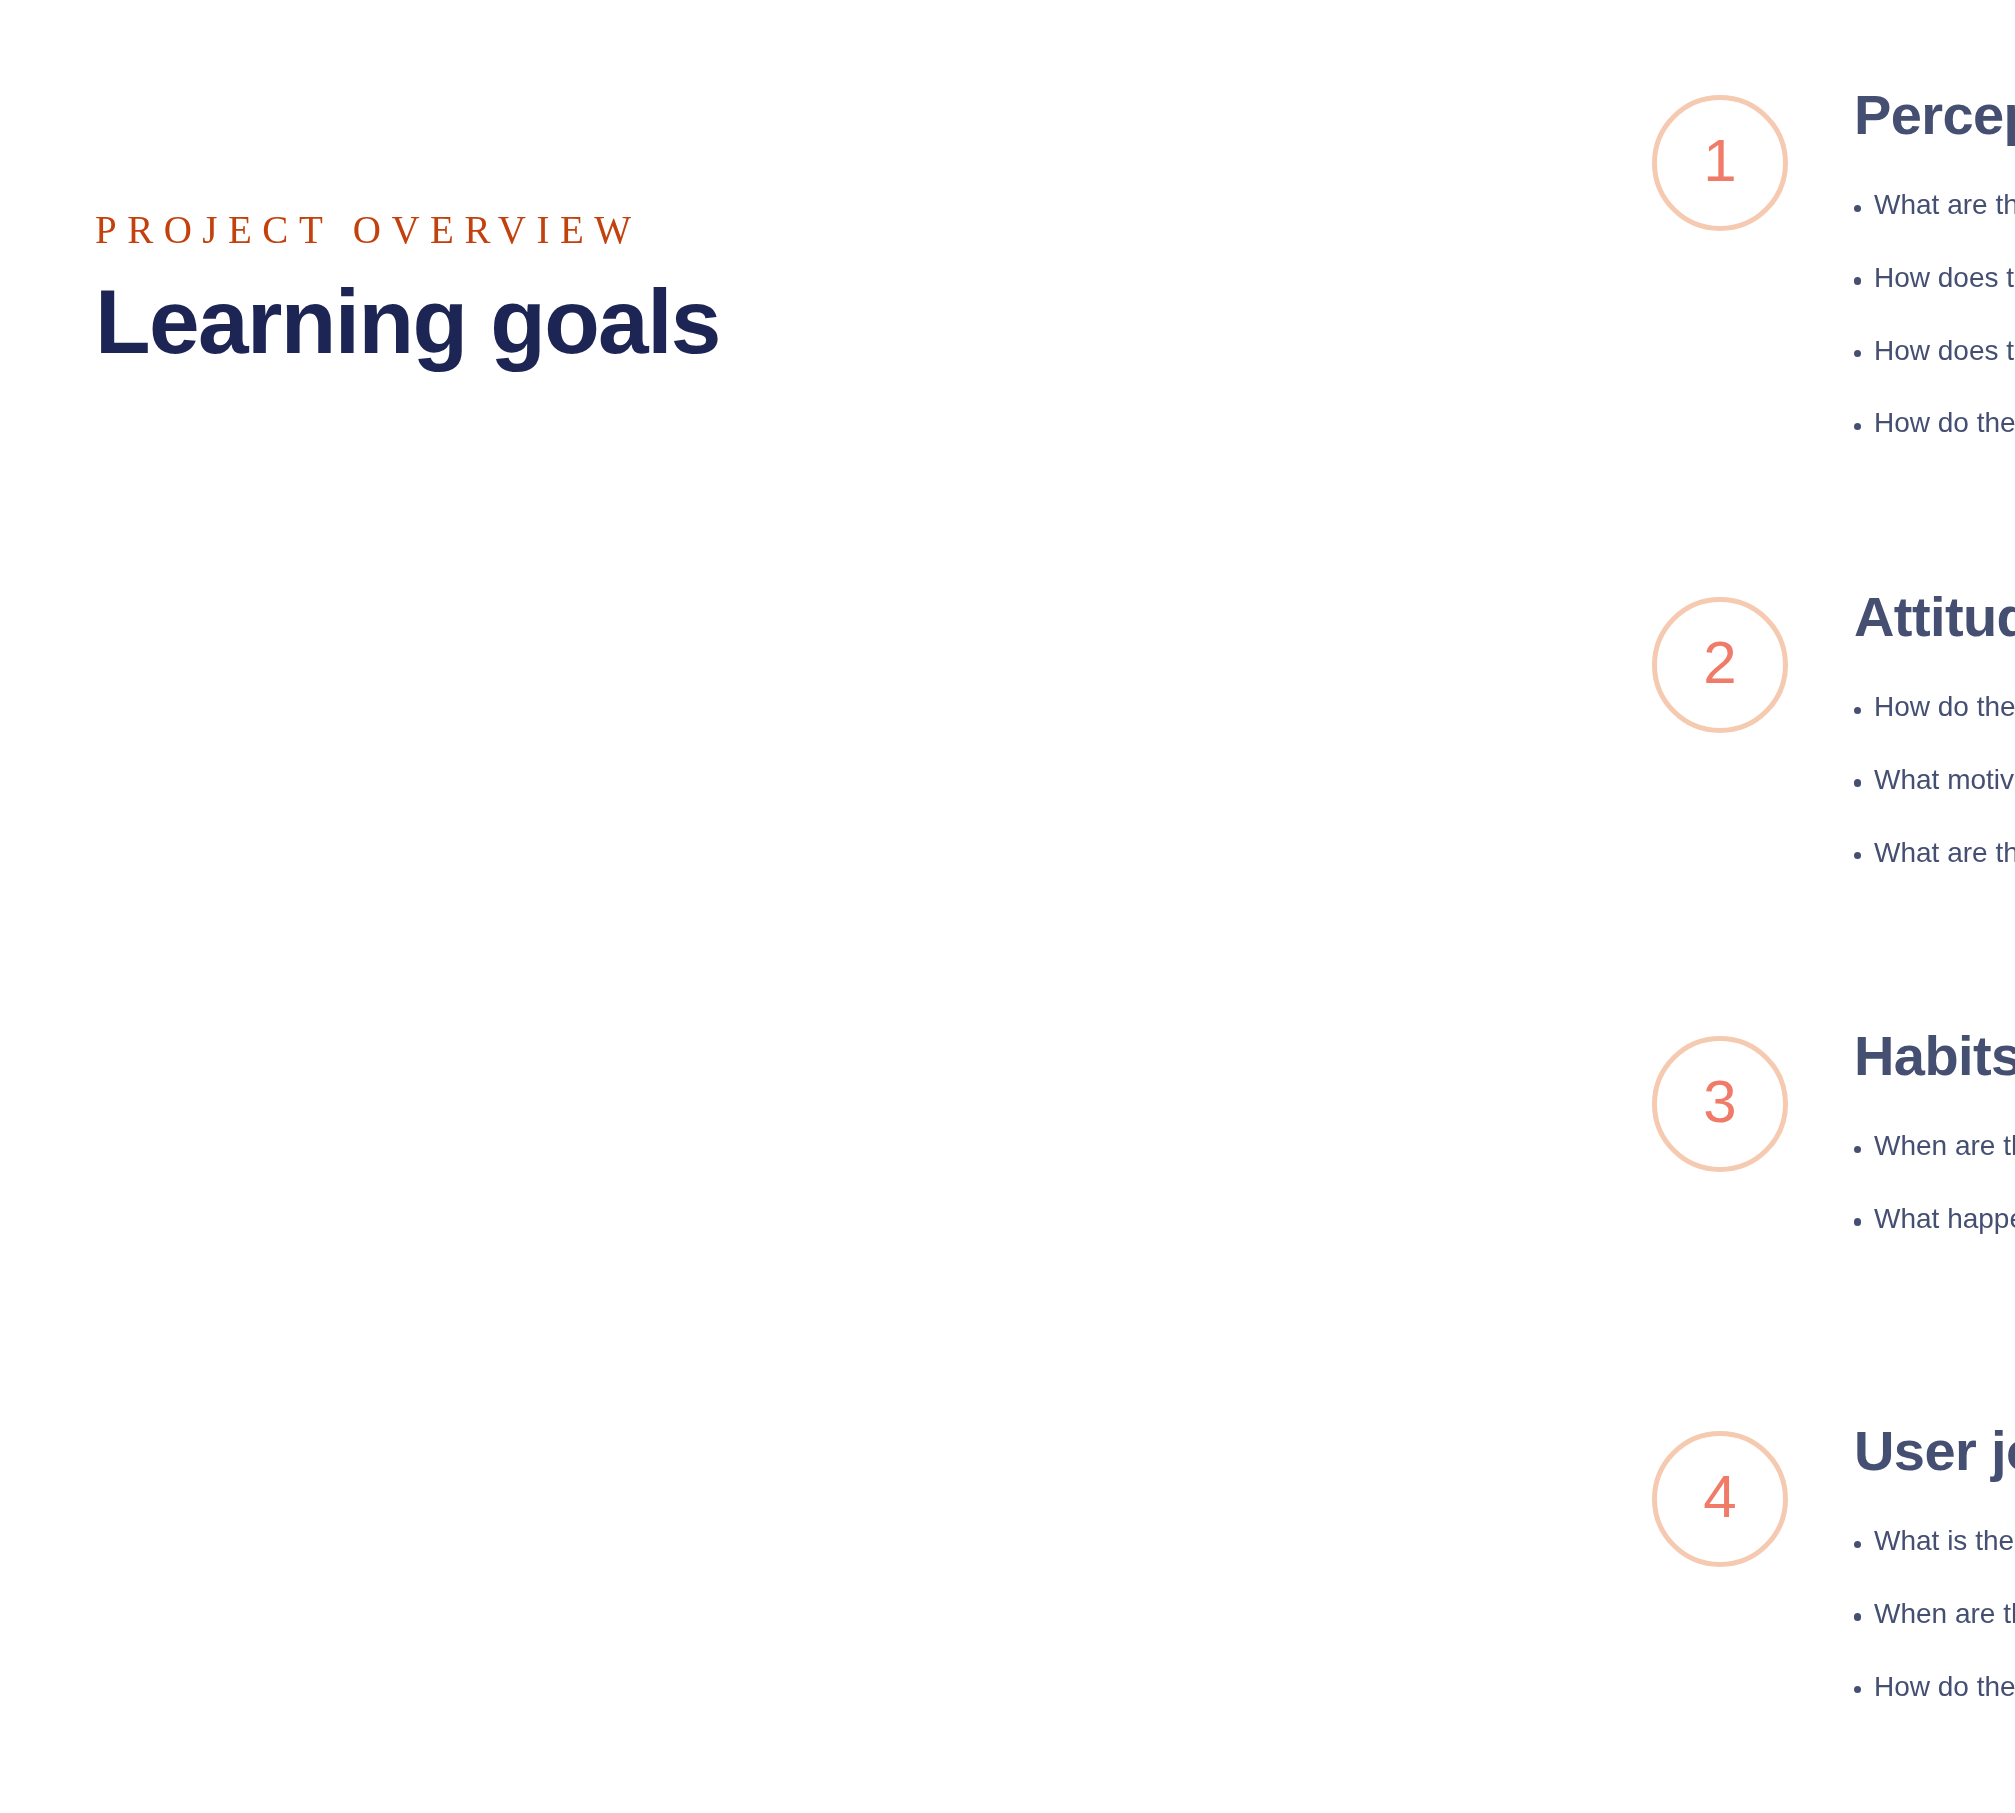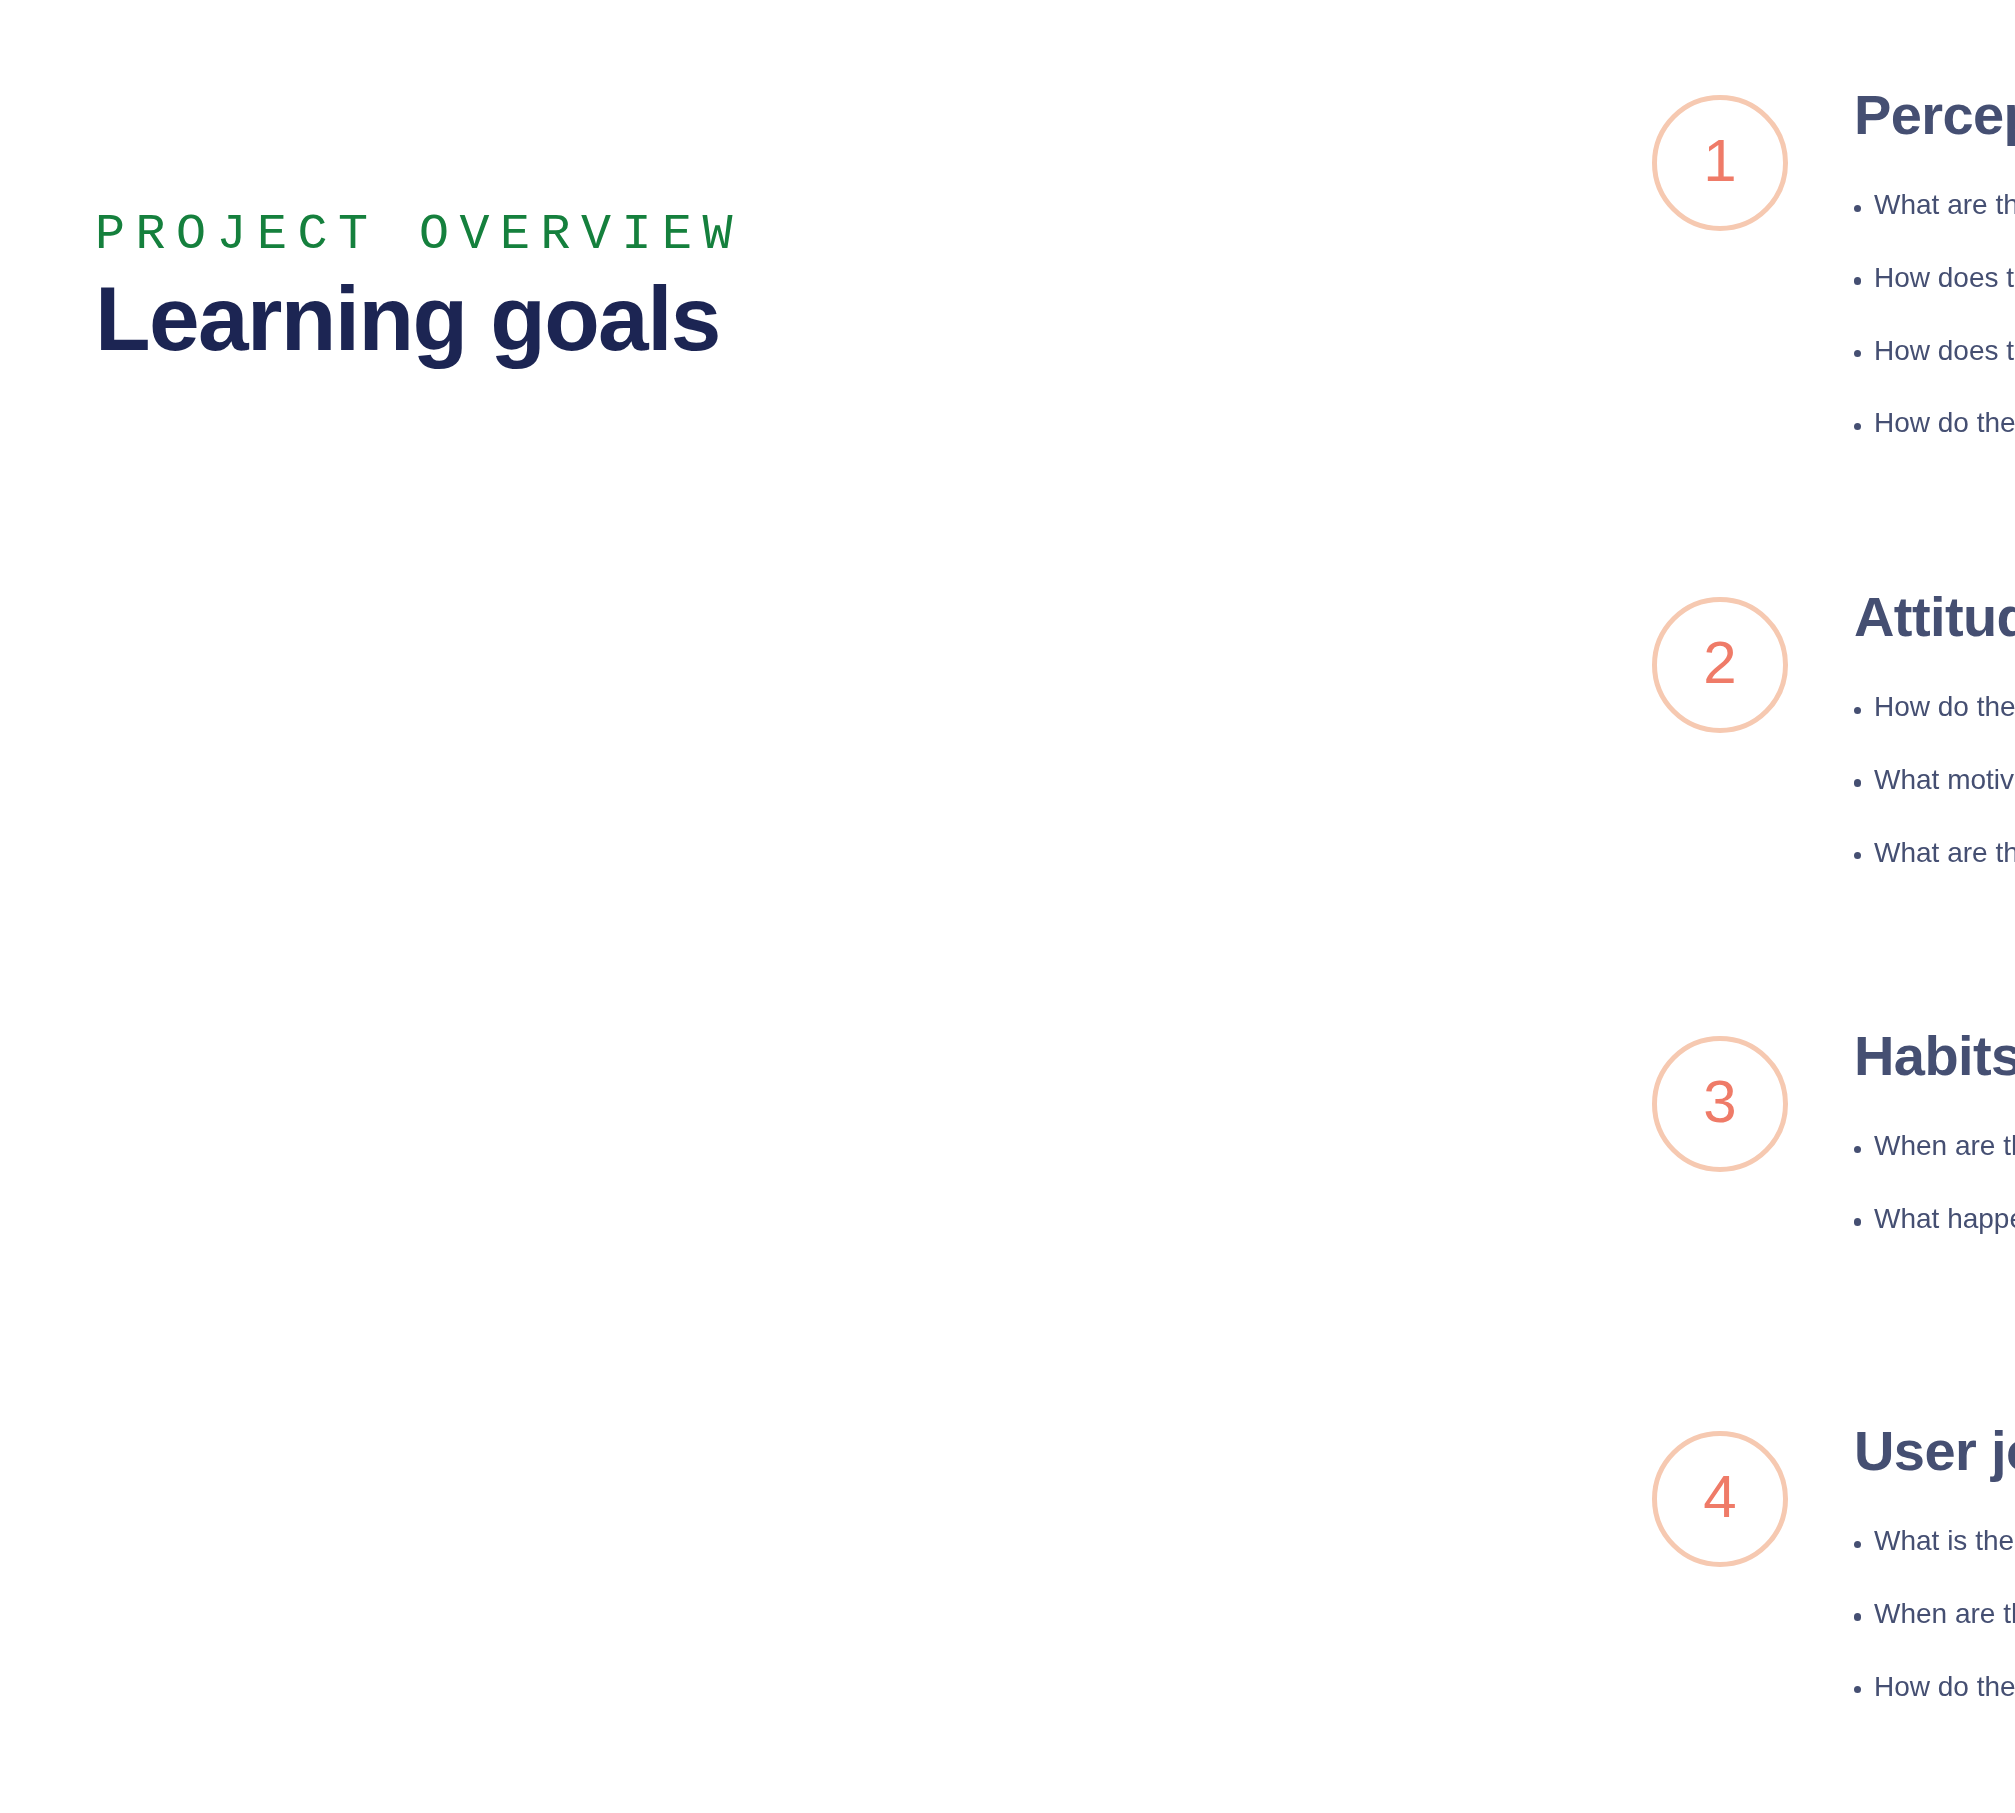"PROJECT OVERVIEW" .eyebrow { color: #15803d -> #c2410c; font-family: Liberation Mono, monospace -> Liberation Serif, serif; font-size: 50px -> 39px }
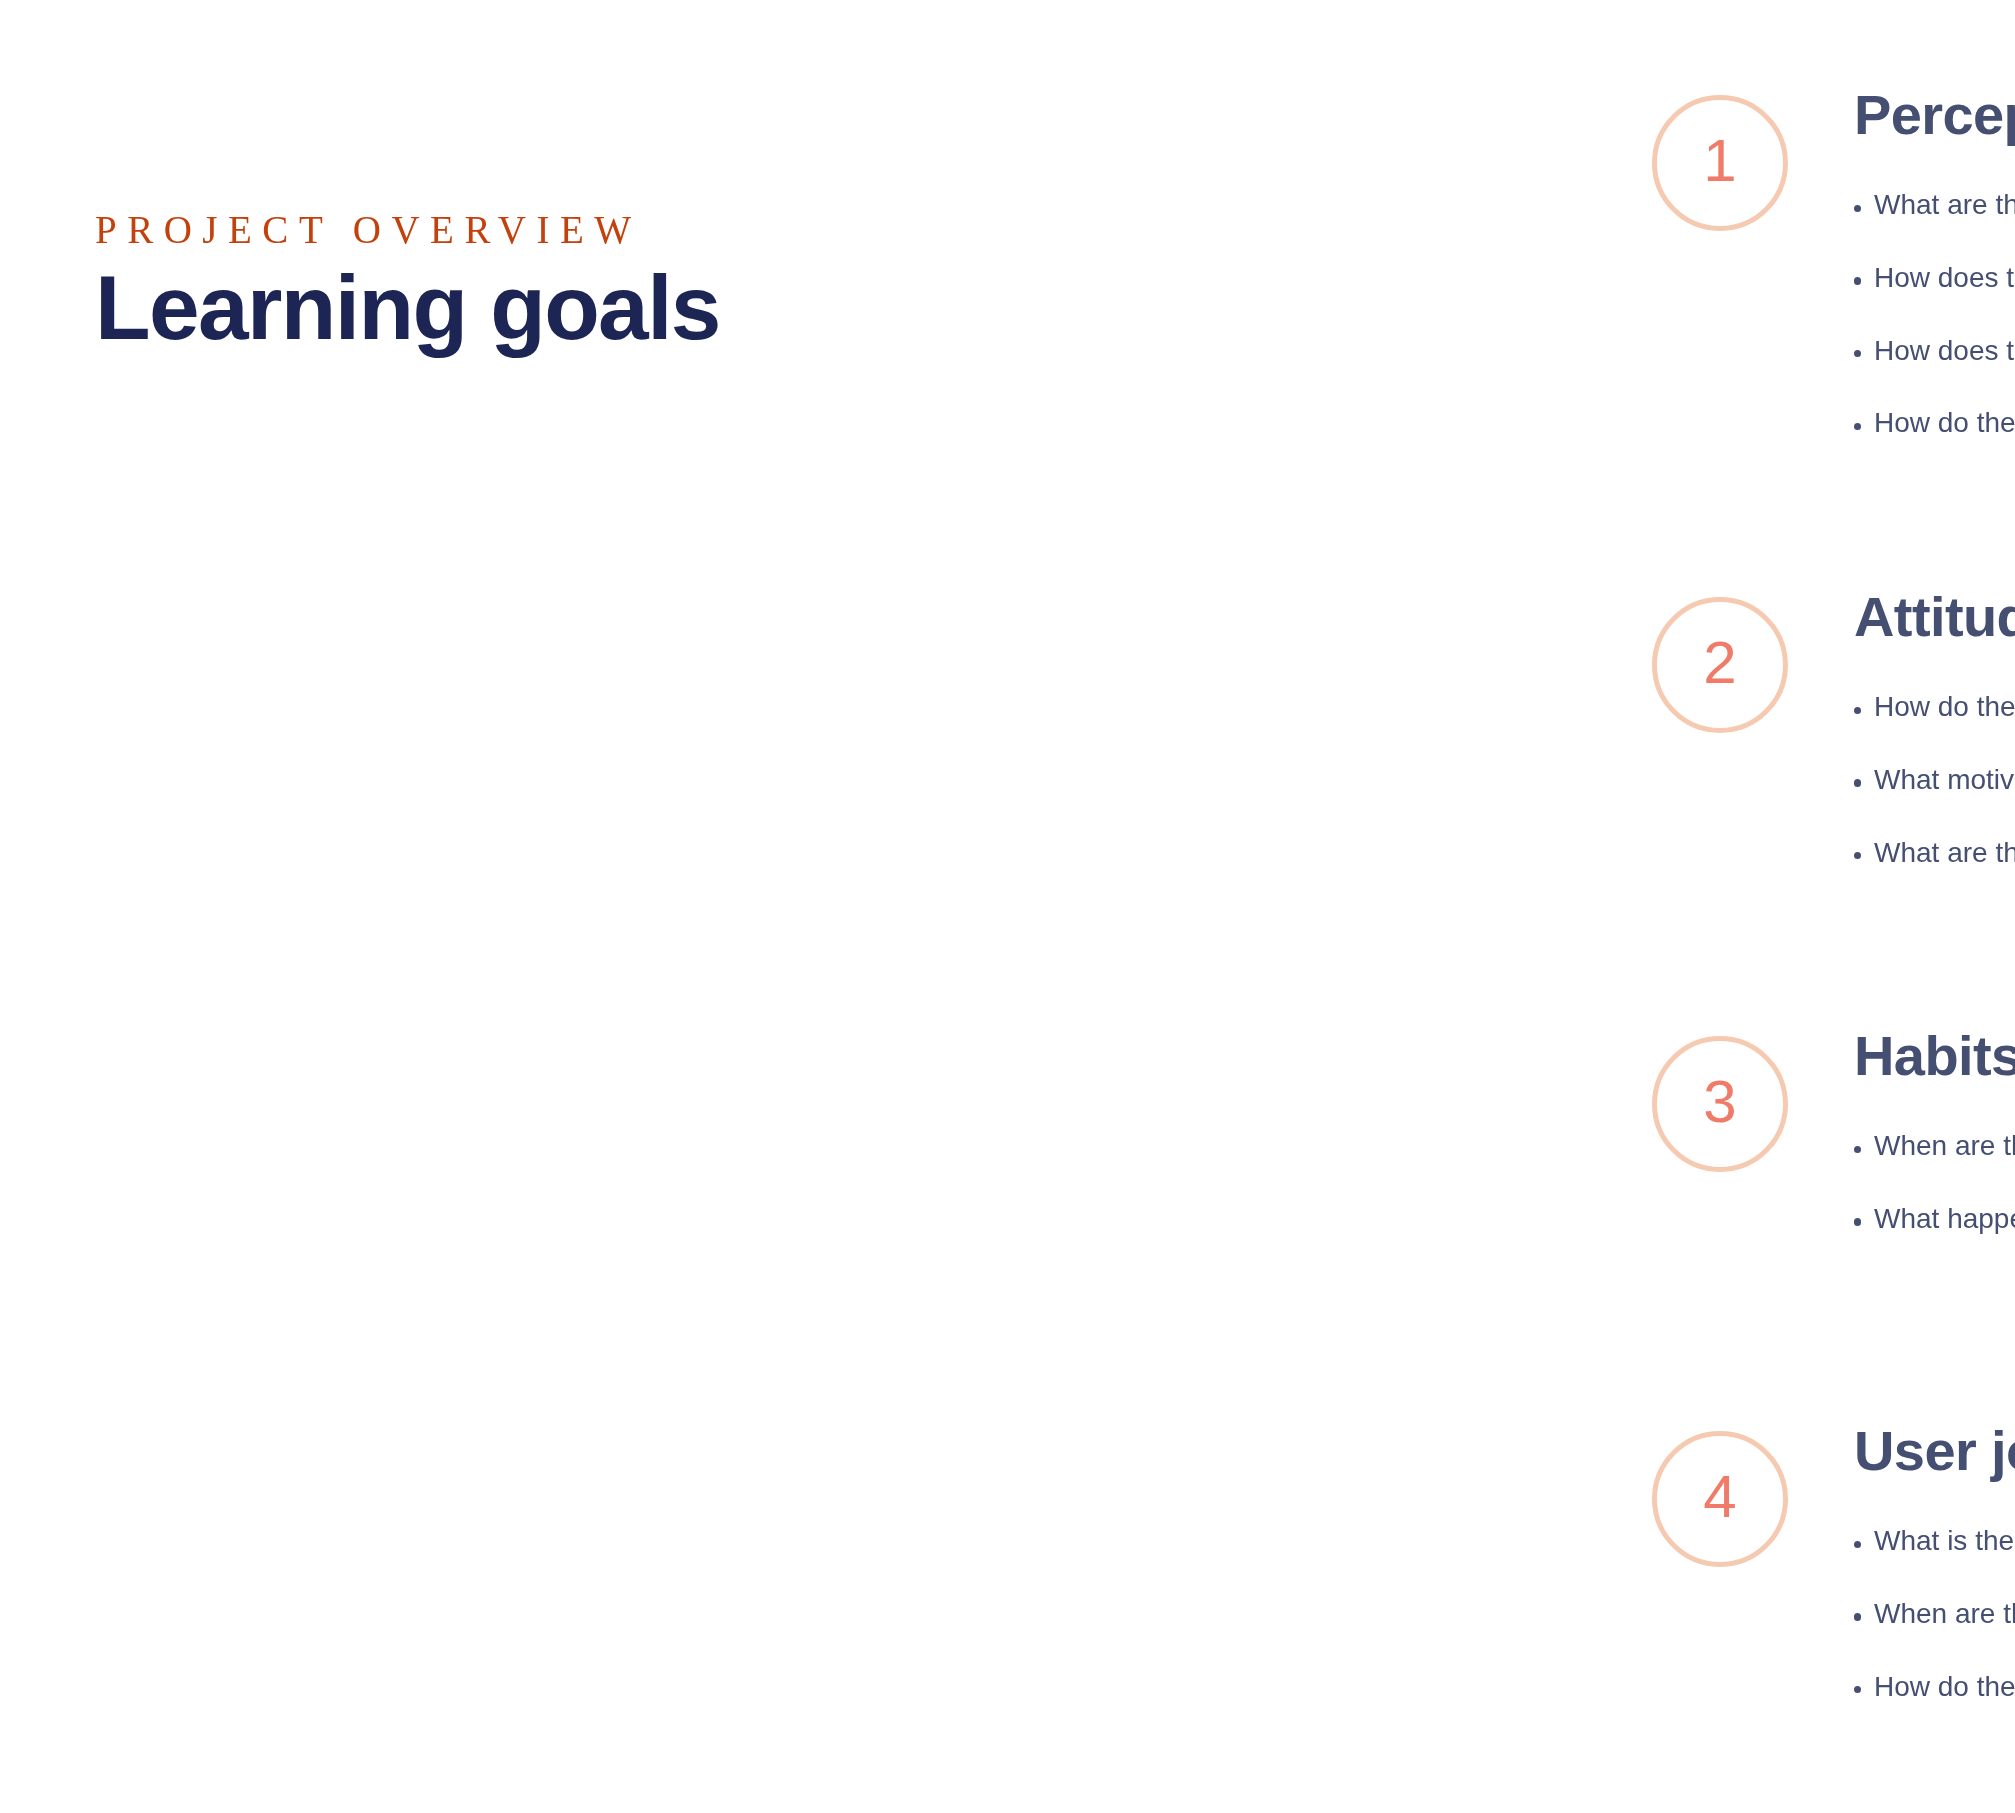"Learning goals" .page-title { margin-top: 13px -> 27px }
